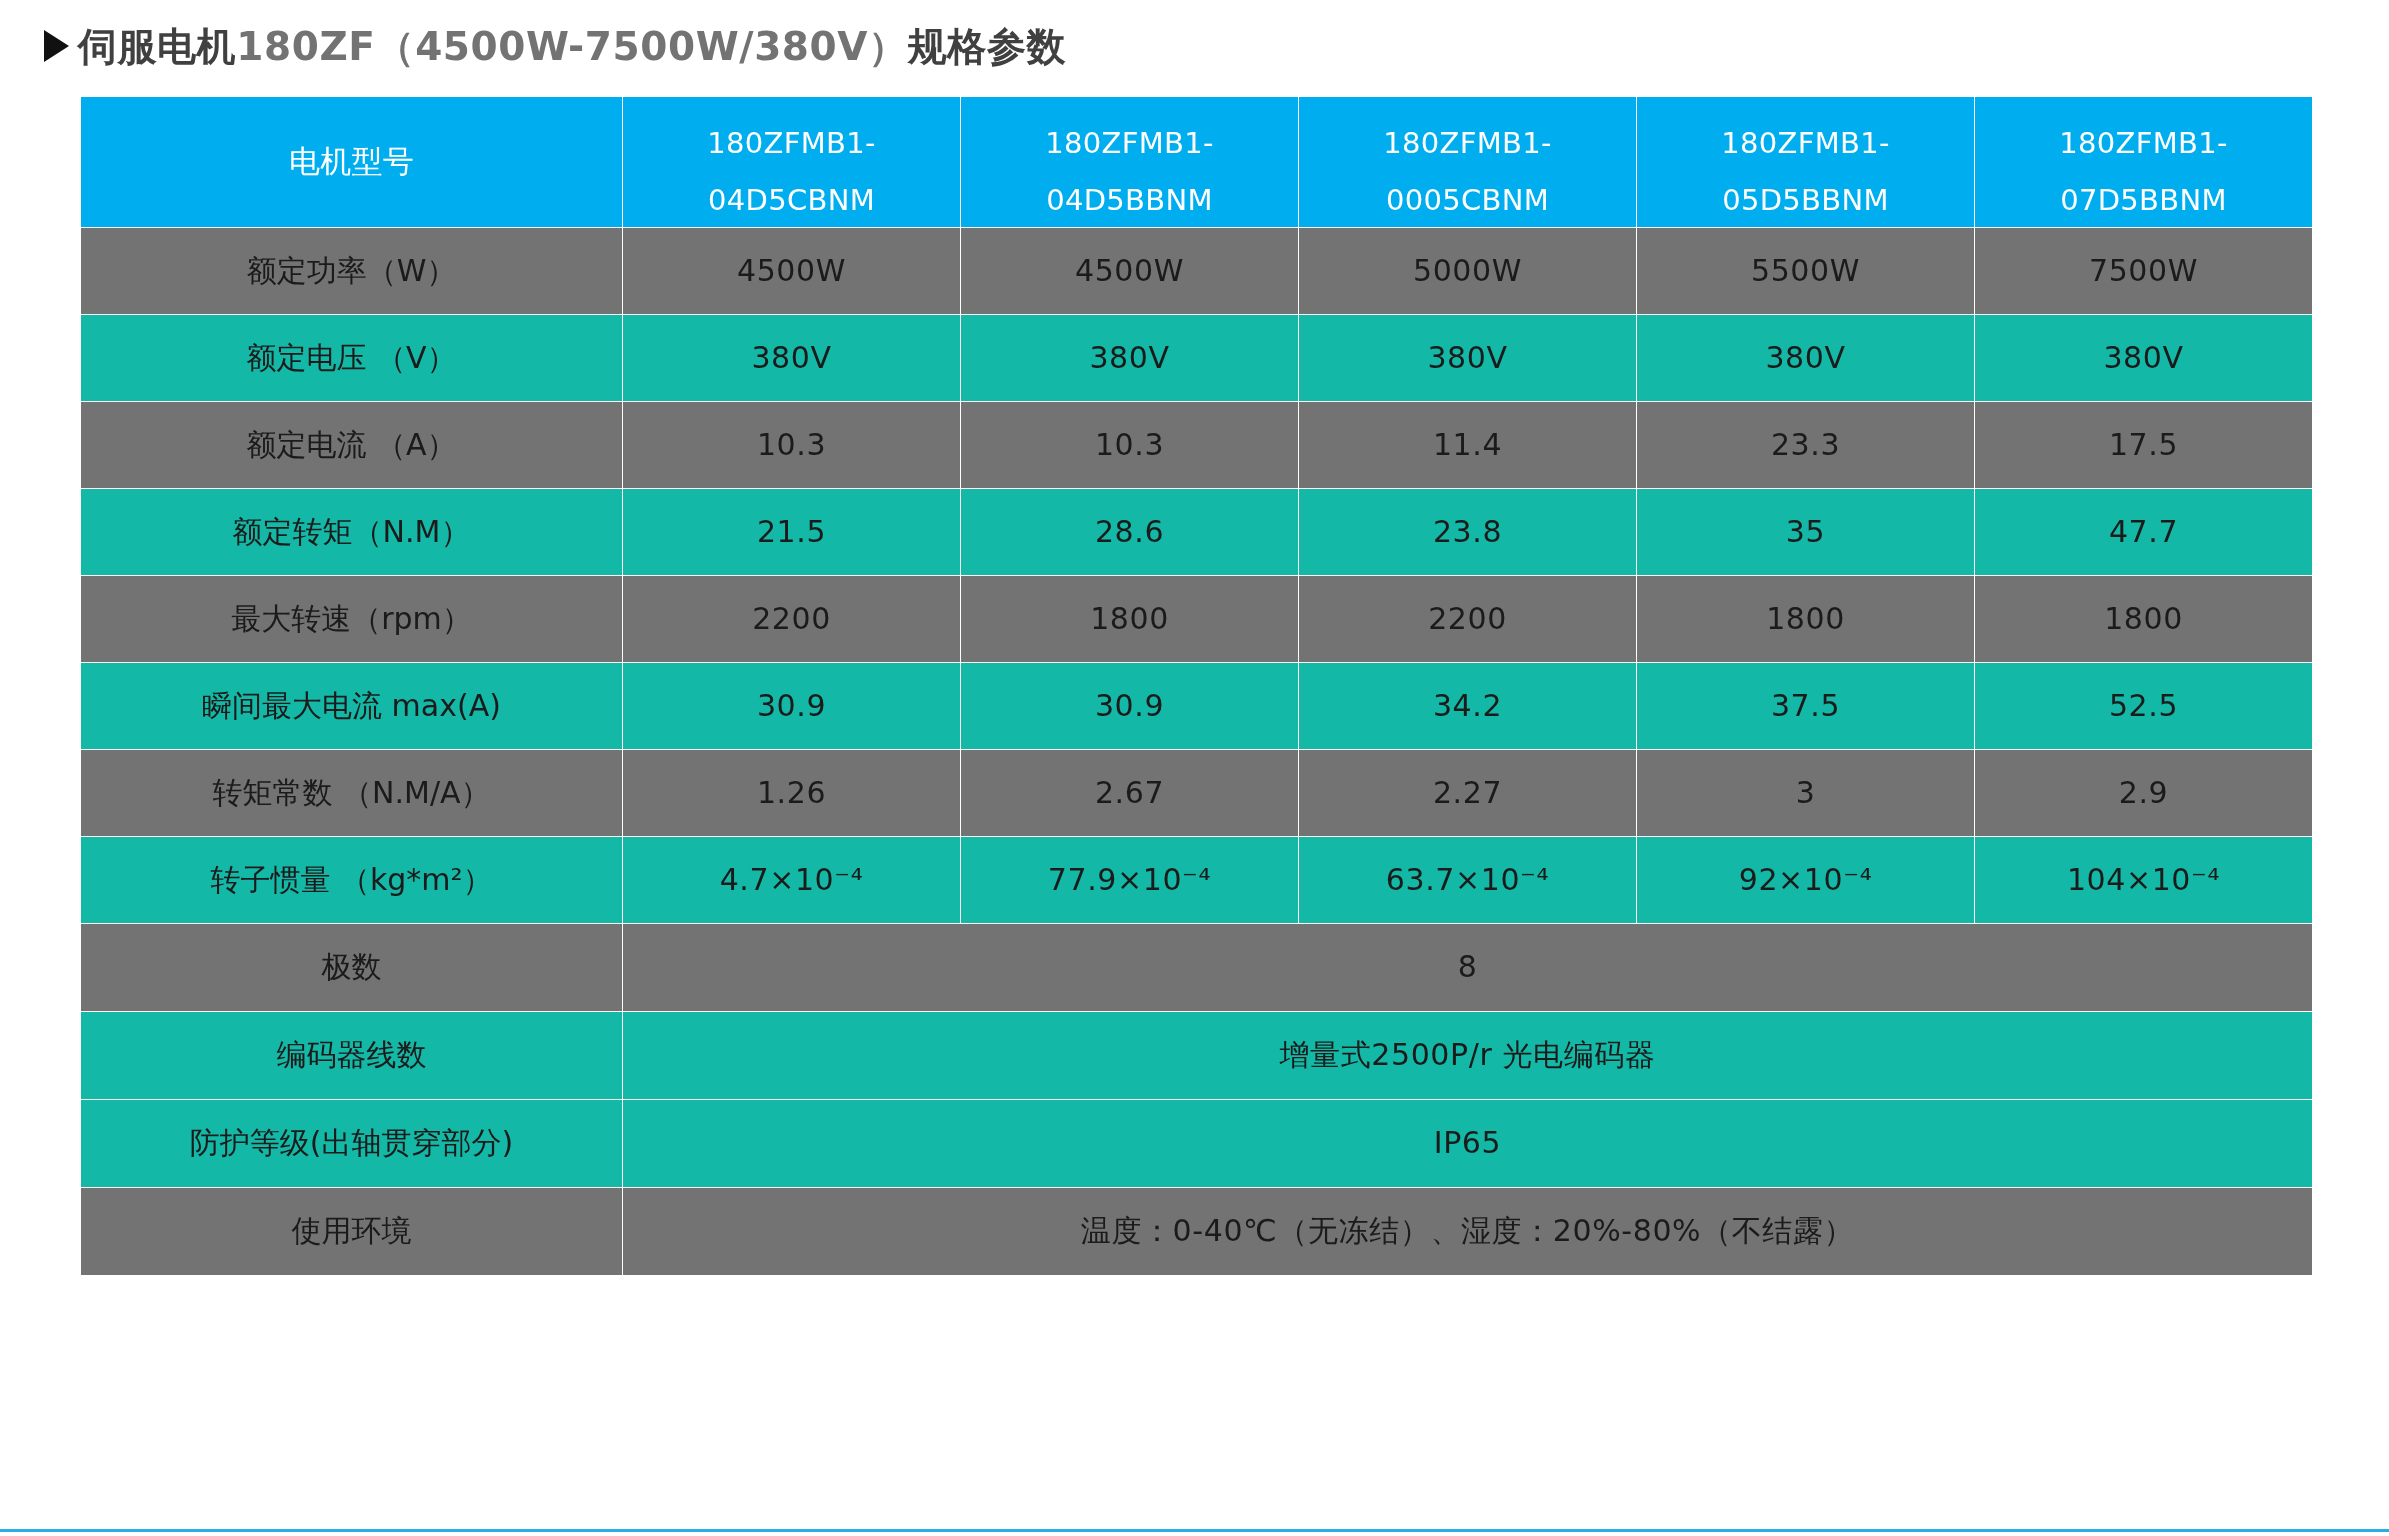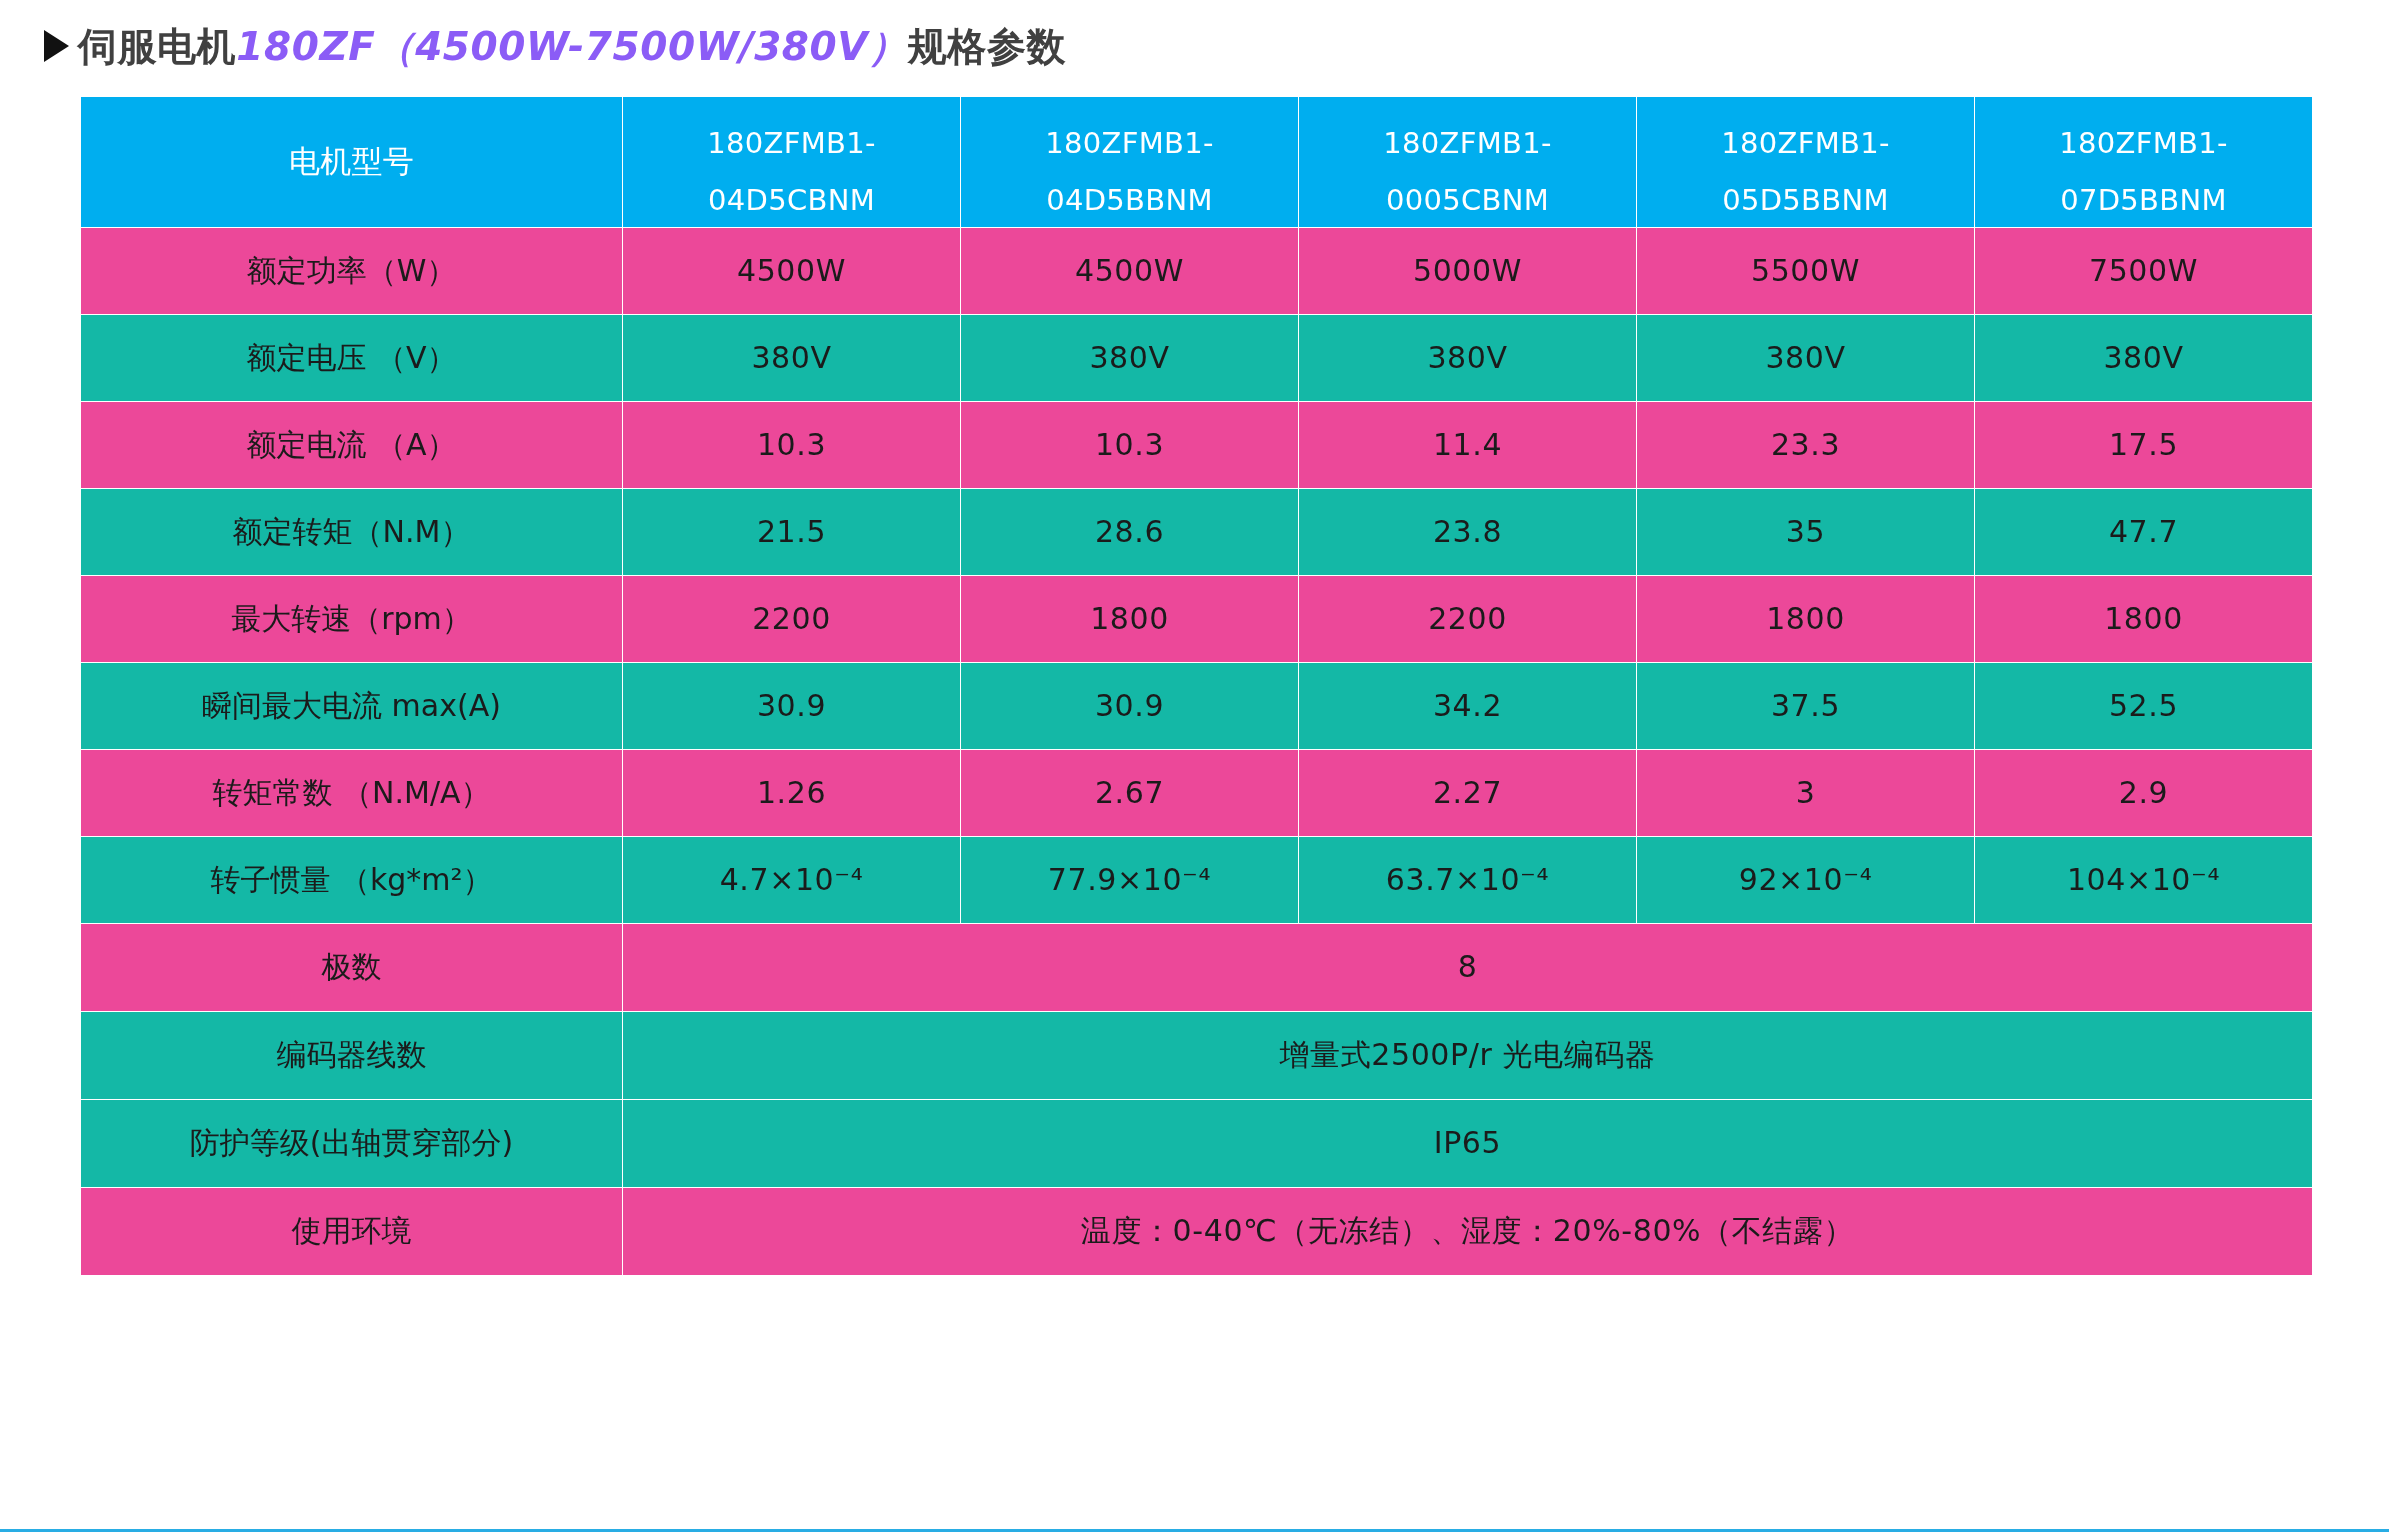"180ZF（4500W-7500W/380V）" .title-en { color: #8b5cf6 -> #737373; font-style: italic -> none }
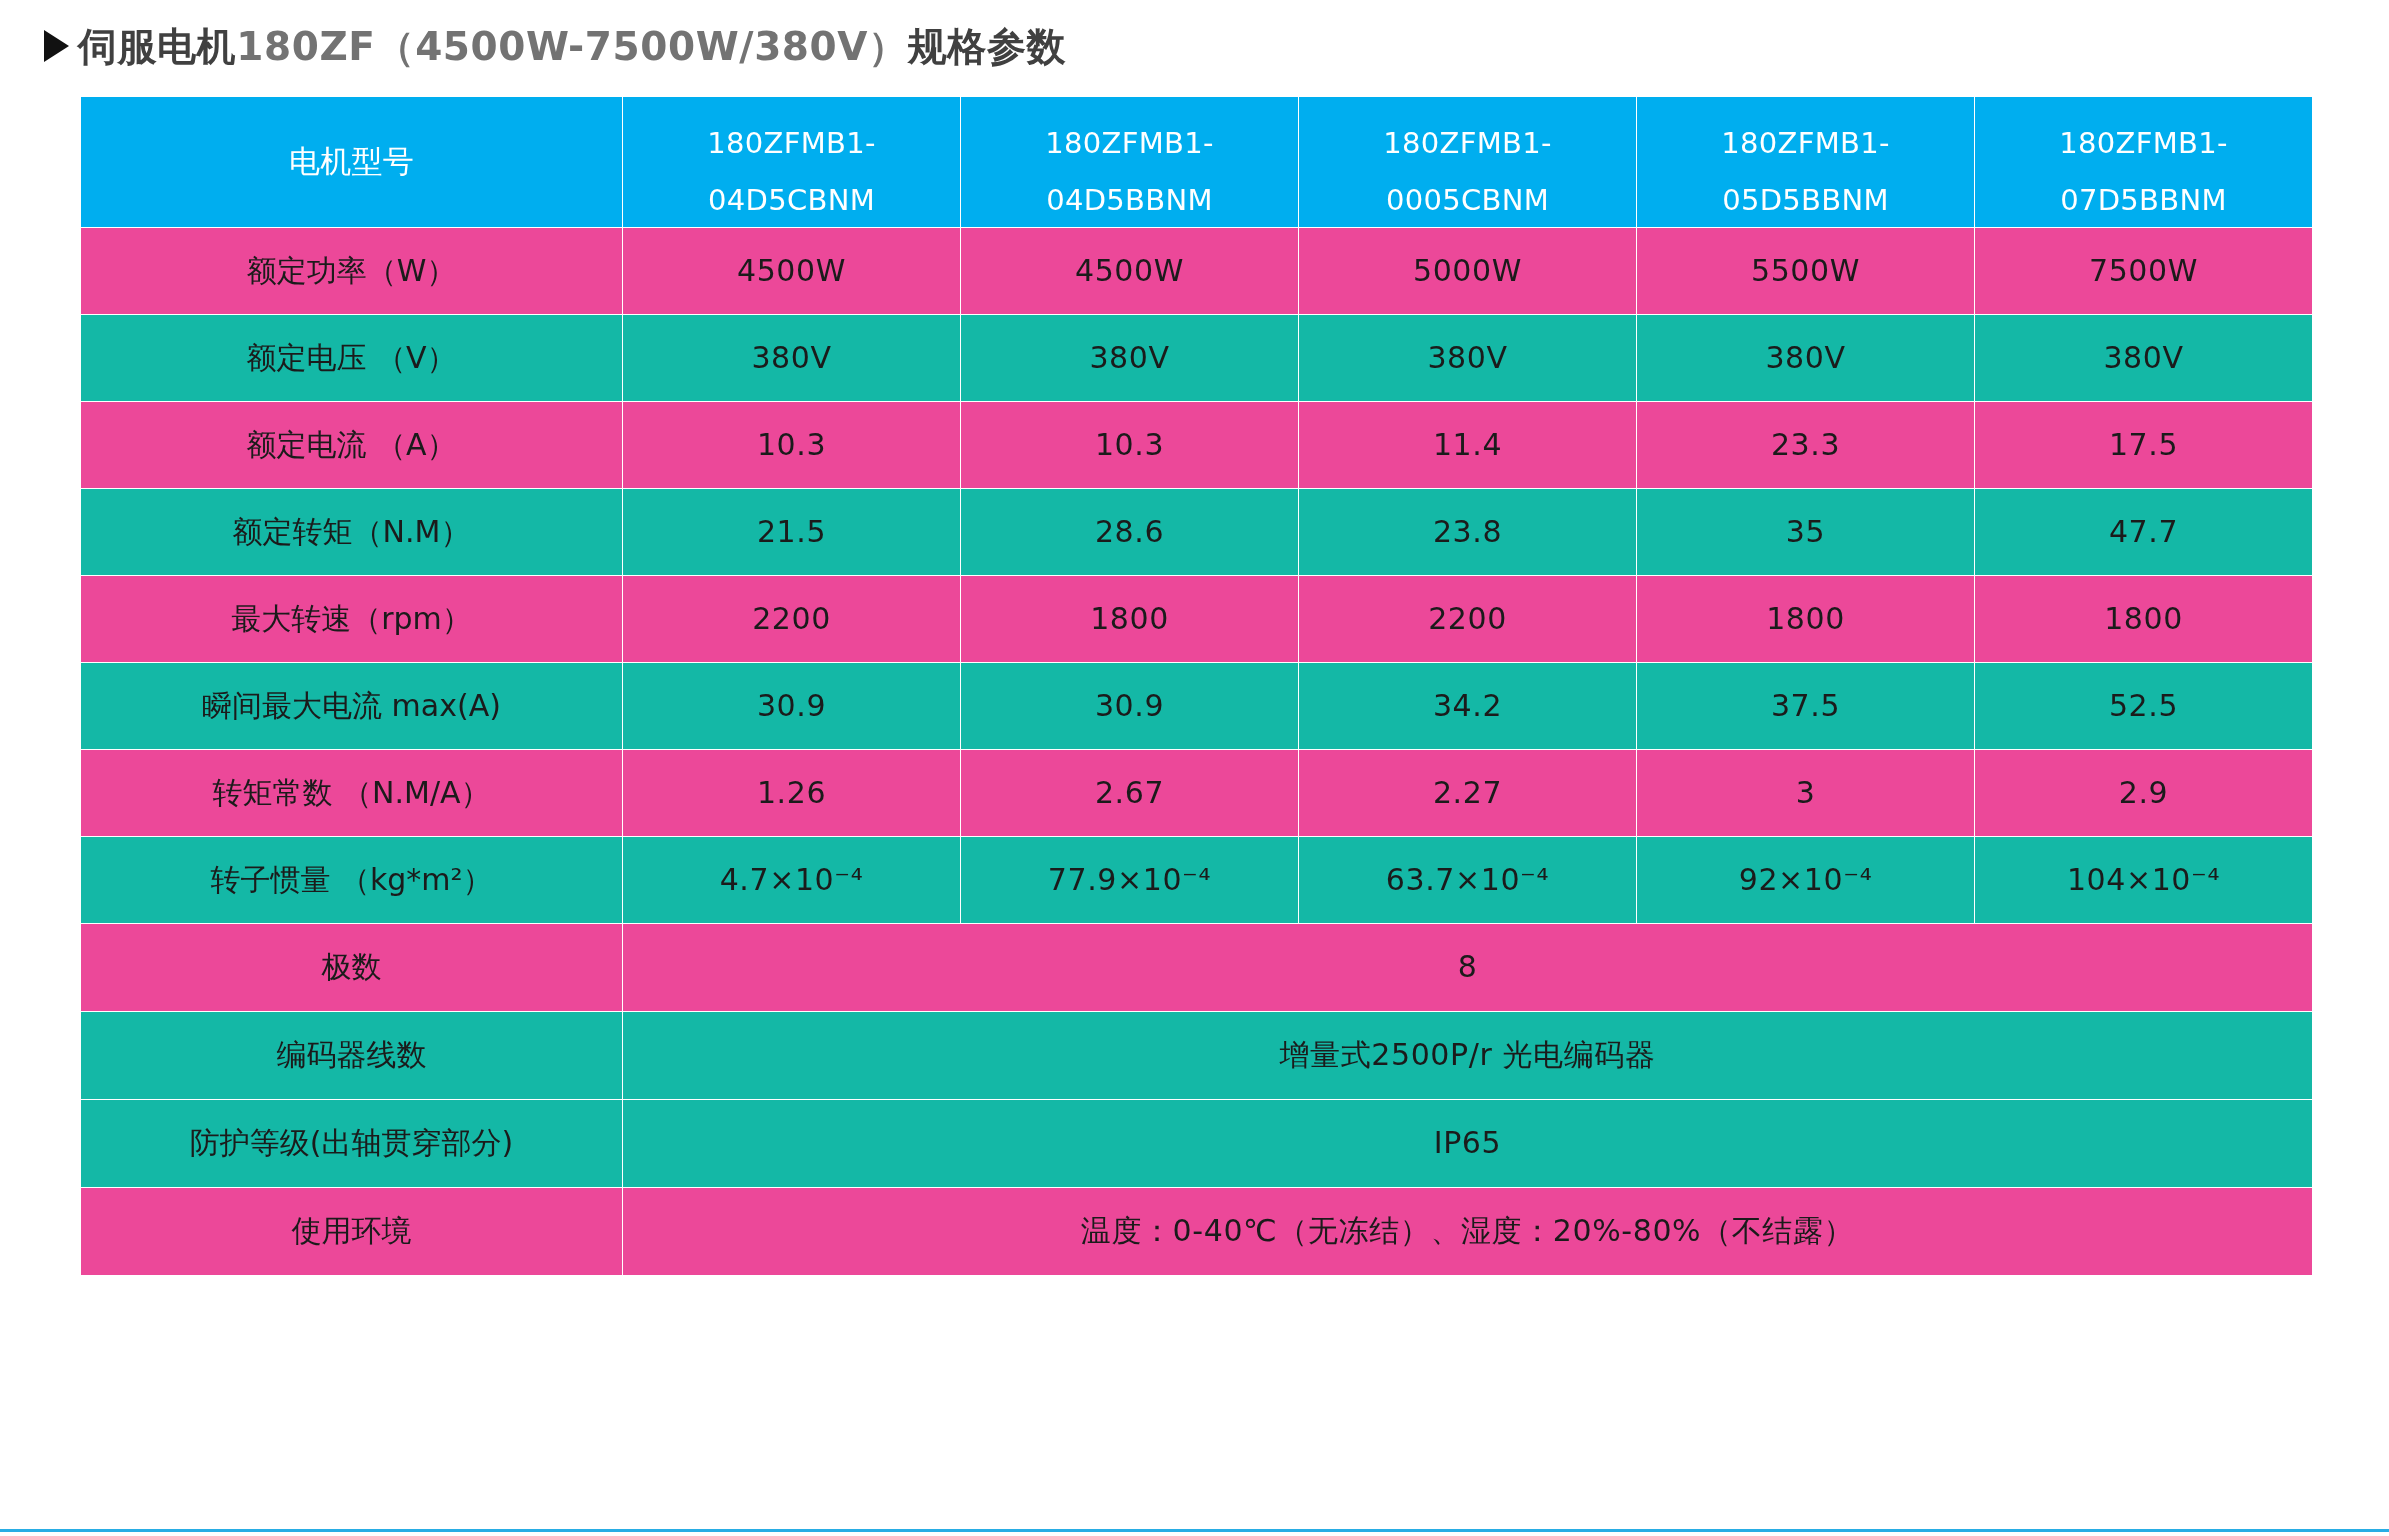"额定功率（W）" tr.row-a td { background: #ec4899 -> #737373 }
